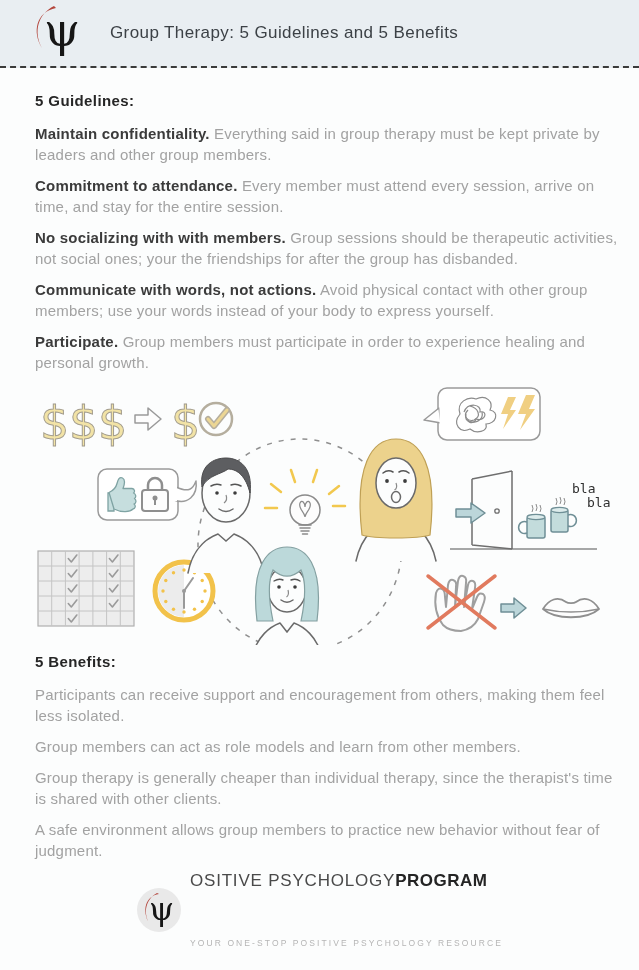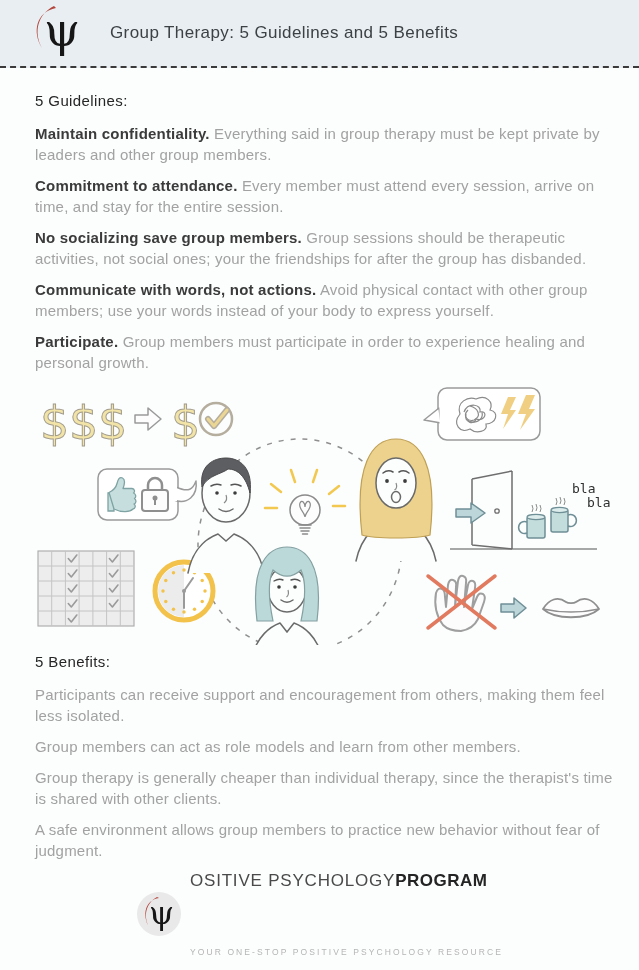"5 Guidelines:" .section-heading { font-weight: 400 -> 700 }
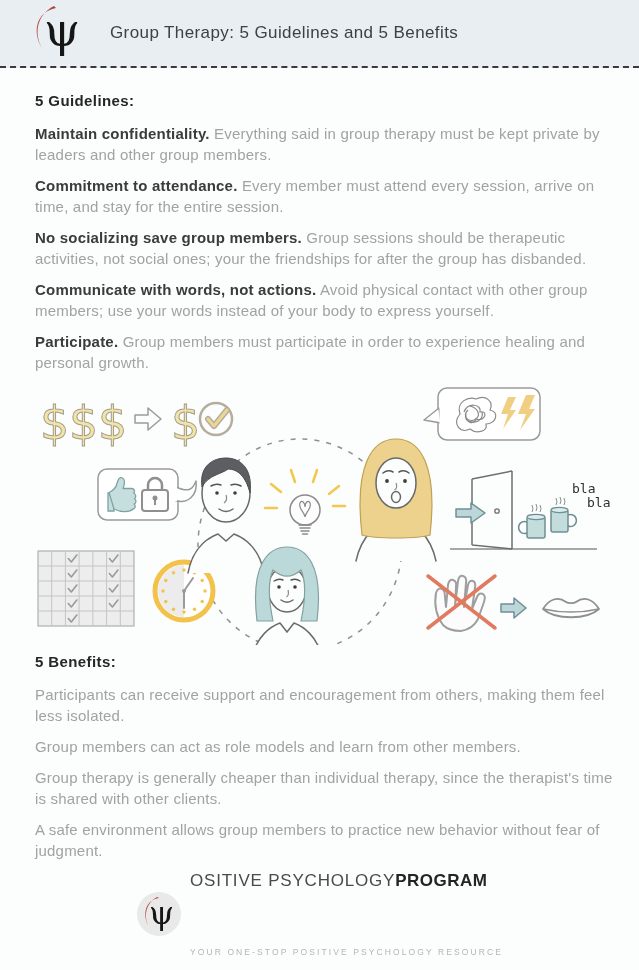"No socializing save group members." span.lead { text: save group -> with with }
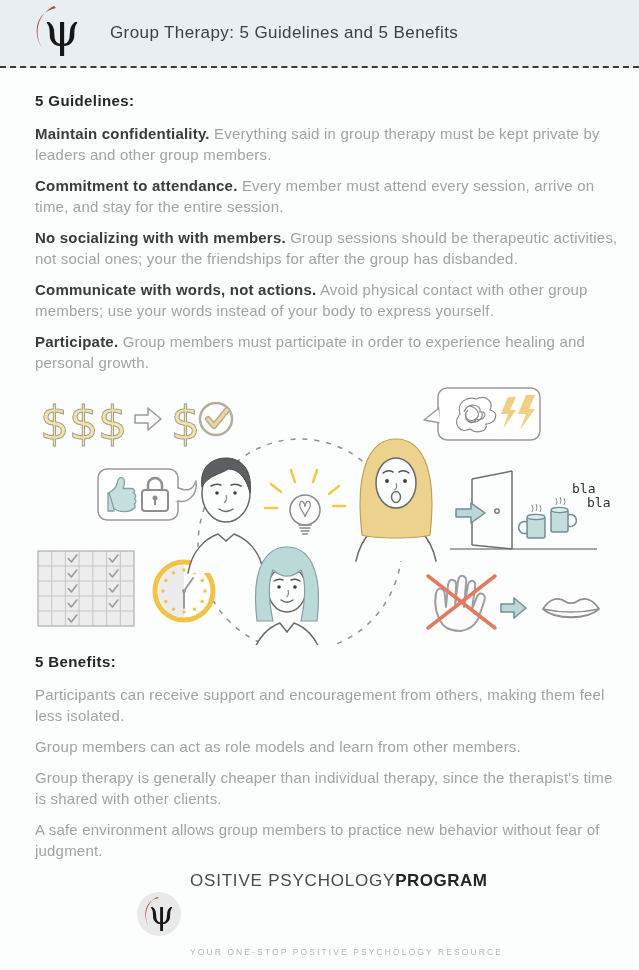"YOUR ONE-STOP POSITIVE PSYCHOLOGY" .tagline { margin-top: 16px -> 7px }
